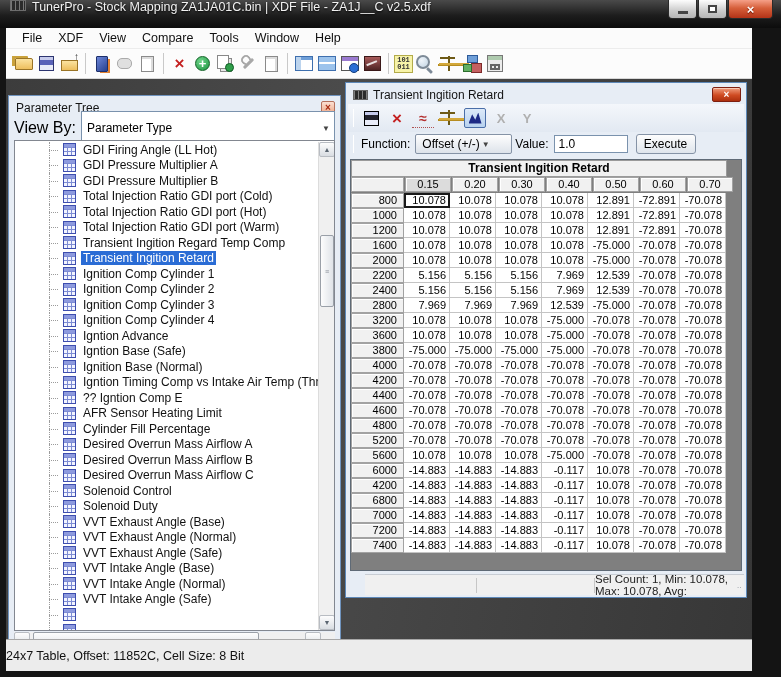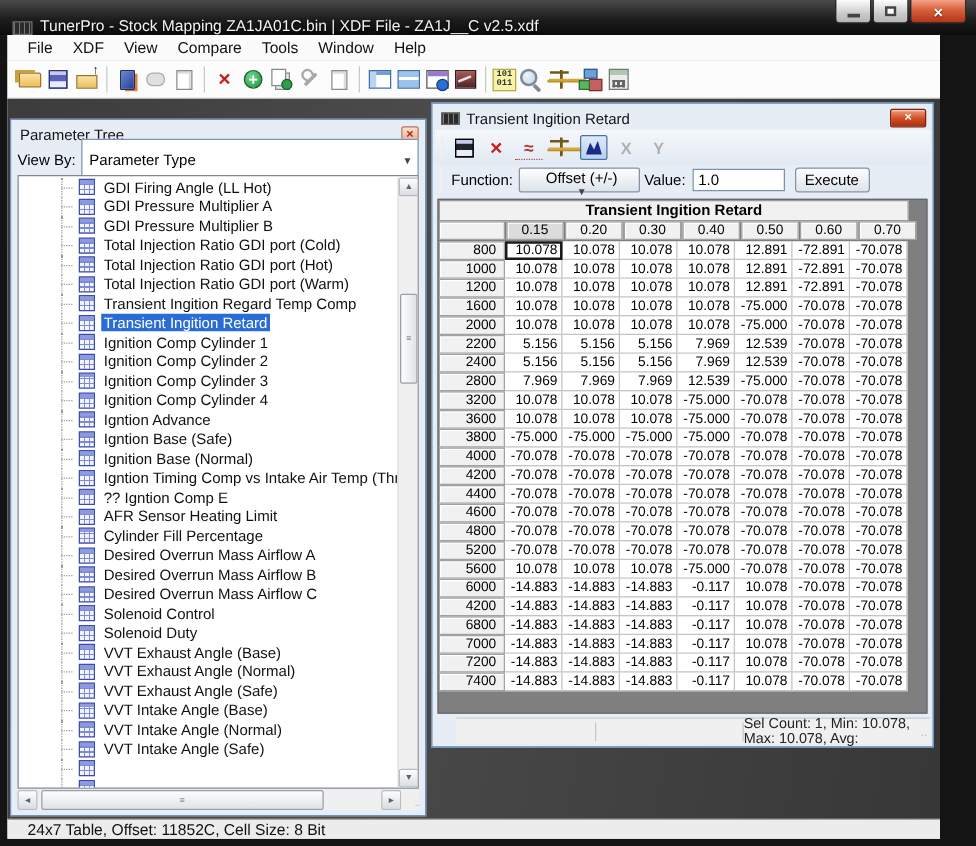"TunerPro - Stock Mapping ZA1JA01C.bin" .titlebar { align-items: flex-end -> flex-start }
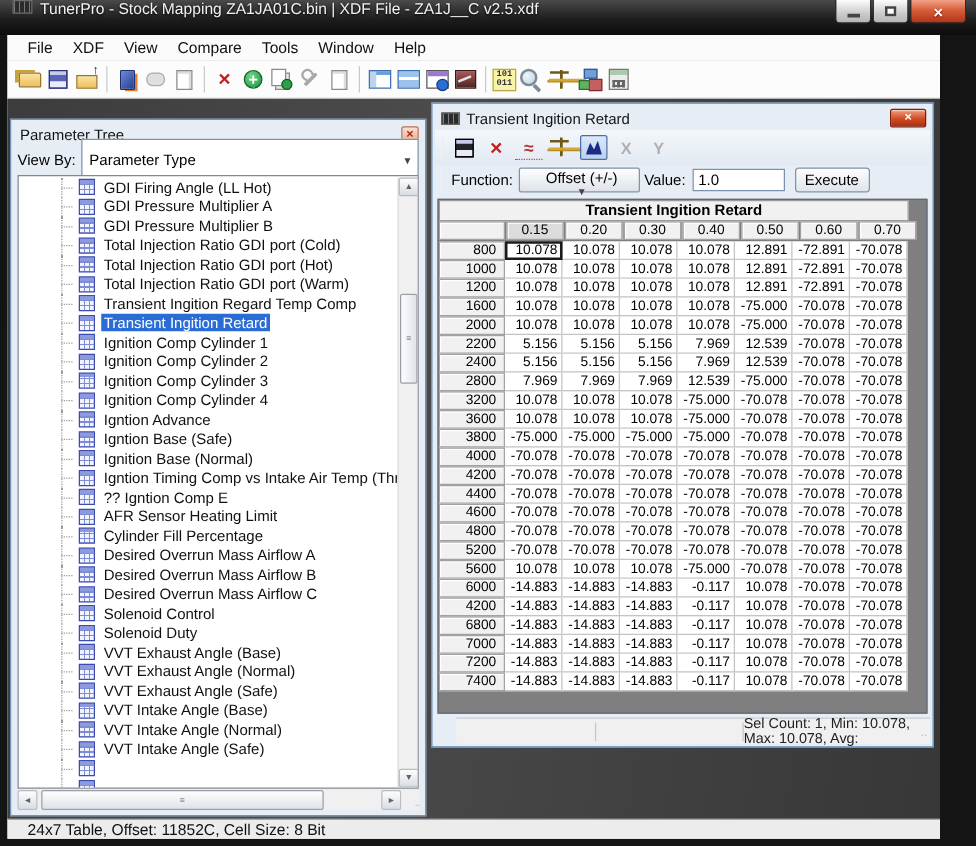"View By:" .viewby-label { font-size: 12px -> 16px }
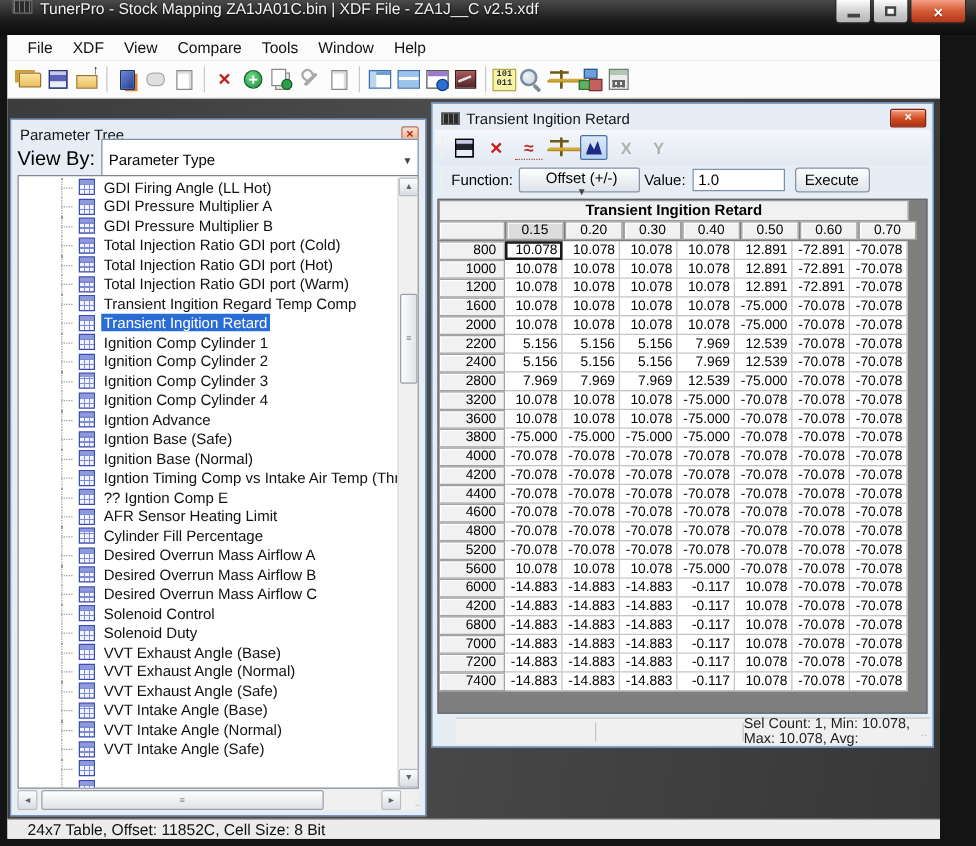"Offset (+/-)" .func-combo { flex-direction: column -> none }
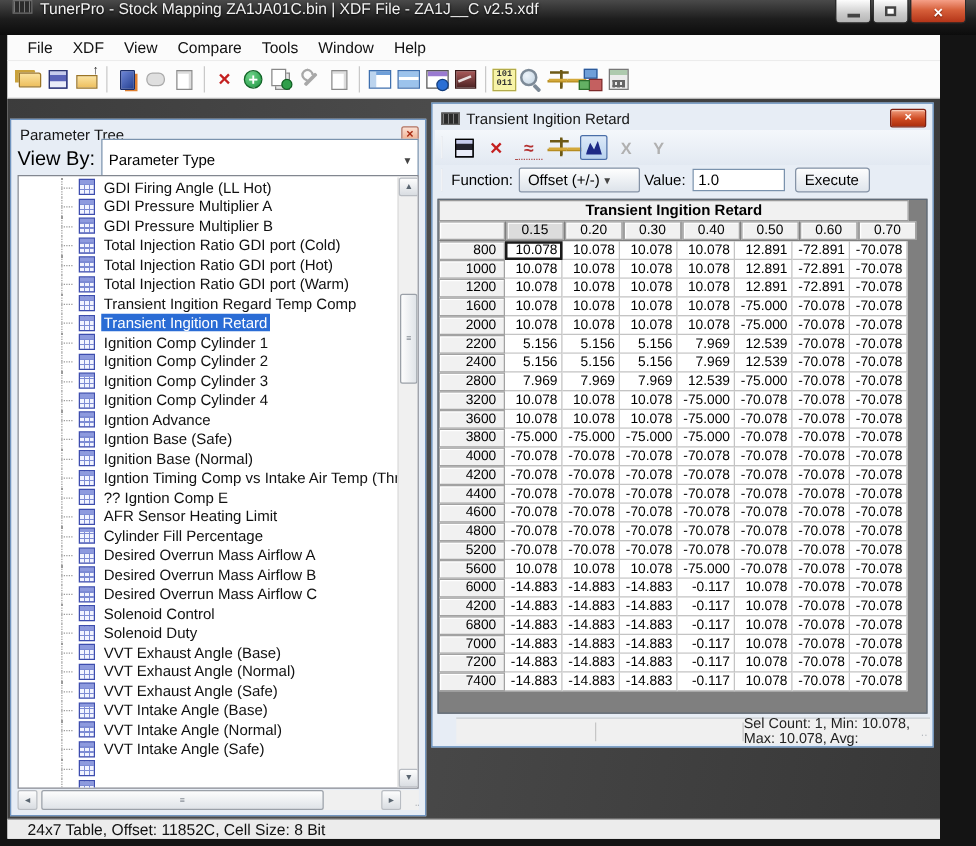"24x7 Table, Offset: 11852C, Cell" .statusbar { height: 16px -> 32px; padding-left: 16px -> 0 }
